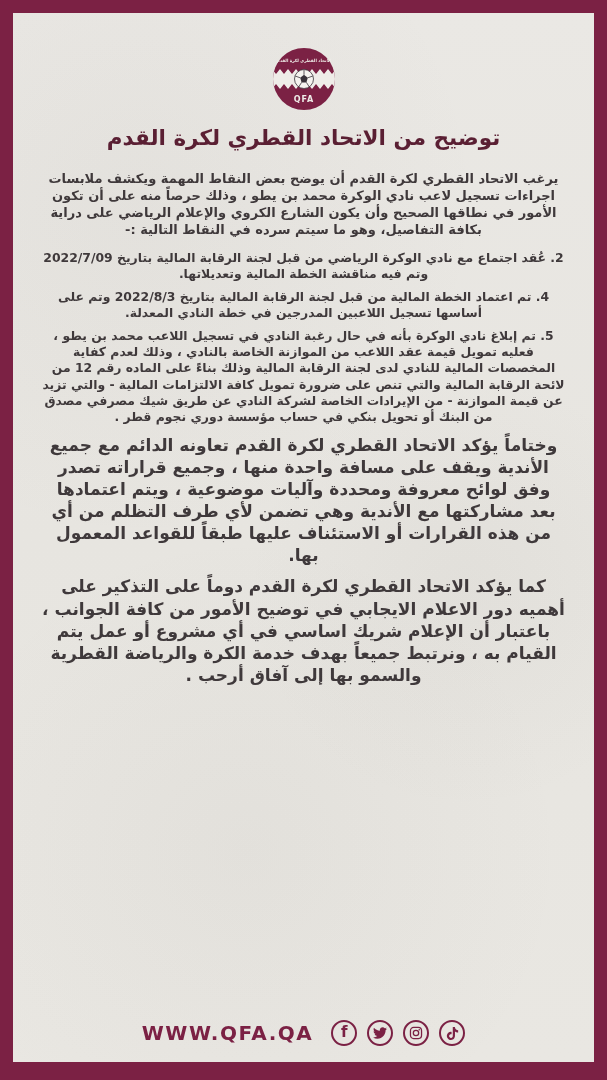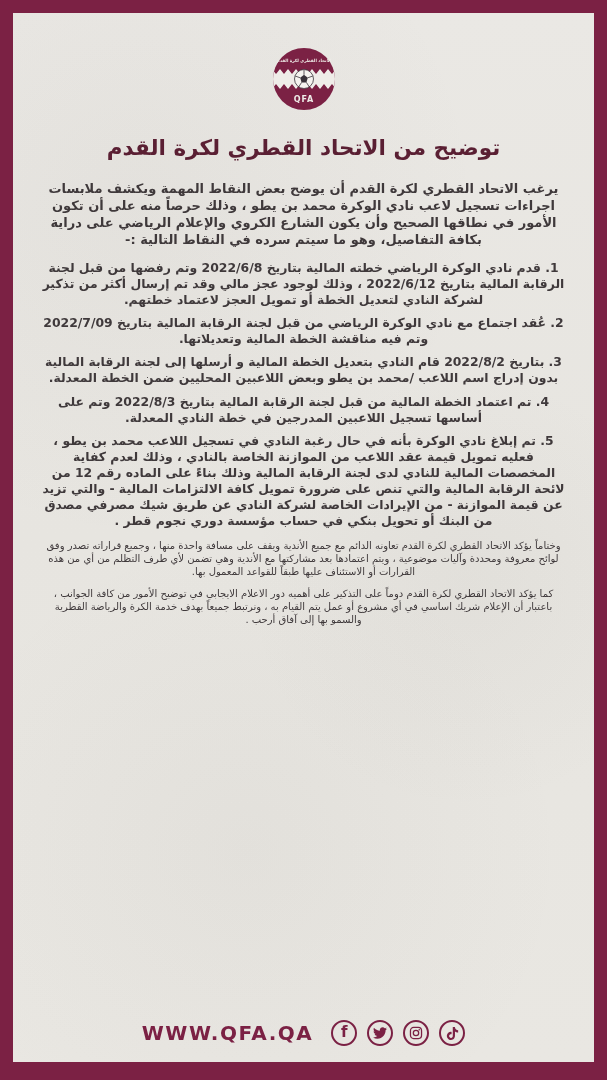"توضيح من الاتحاد القطري لكرة" .page-title { margin: 24px 0 0 0 -> 14px 0 0 0 }
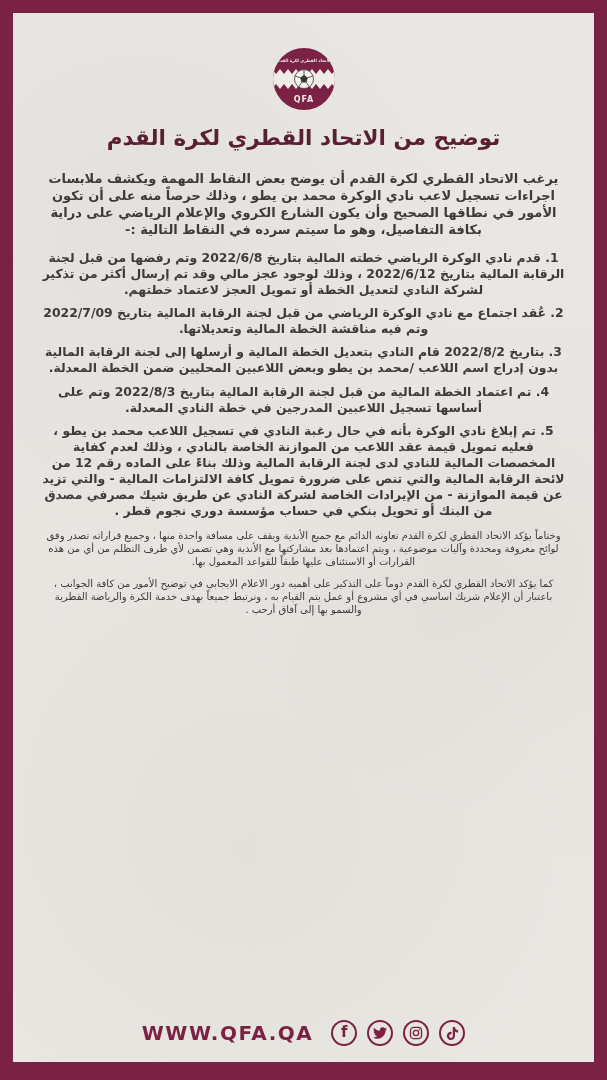"1. قدم نادي الوكرة الرياضي" p.point { html: <p>1. قدم نادي الوكرة الرياضي خطته المالية بتاريخ 2022/6/8 وتم رفضها من قبل لجنة الرقابة المالية بتاريخ 2022/6/12 ، وذلك لوجود عجز مالي وقد تم إرسال أكثر من تذكير لشركة النادي لتعديل الخطة أو تمويل العجز لاعتماد خطتهم.</p> -> none }
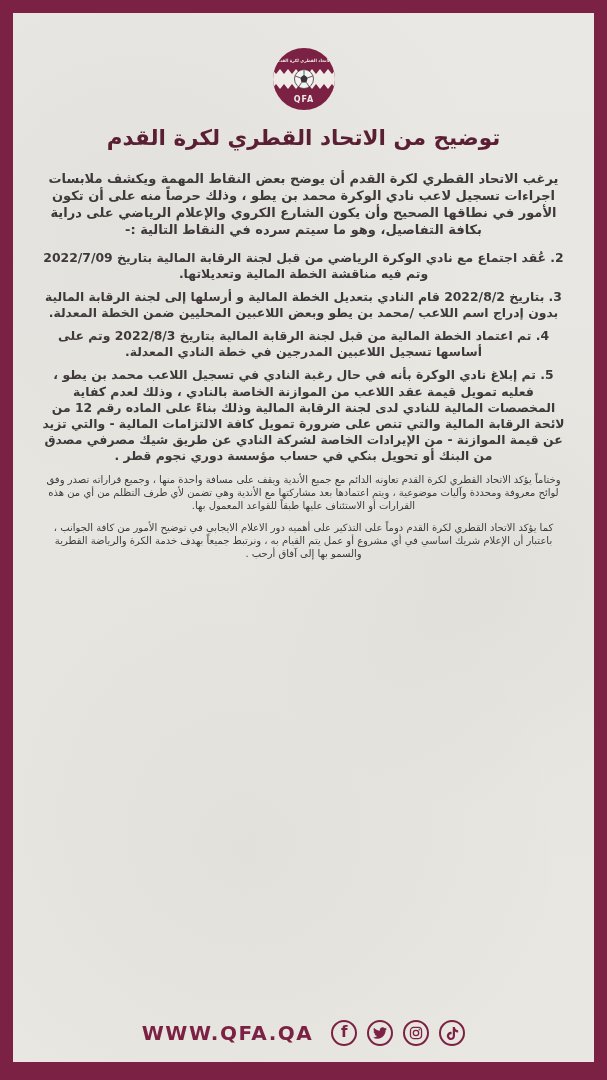"3. بتاريخ 2022/8/2 قام النادي" p.point { html: <p>3. بتاريخ 2022/8/2 قام النادي بتعديل الخطة المالية و أرسلها إلى لجنة الرقابة المالية بدون إدراج اسم اللاعب /محمد بن يطو وبعض اللاعبين المحليين ضمن الخطة المعدلة.</p> -> none }
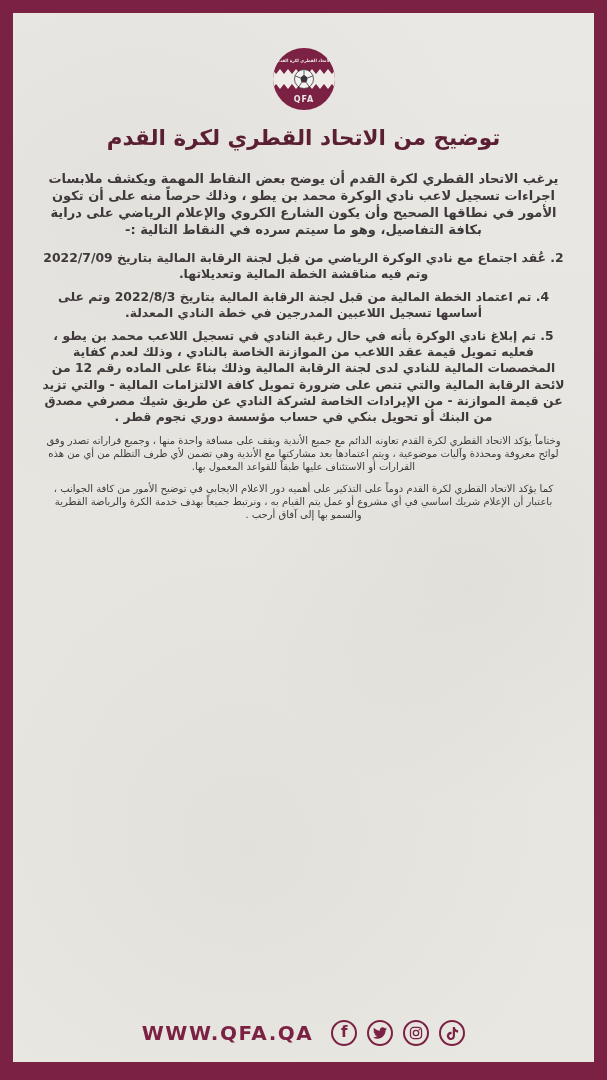"وختاماً يؤكد الاتحاد القطري لكرة" .closing { font-size: 10px -> 17px; font-weight: normal -> bold }
